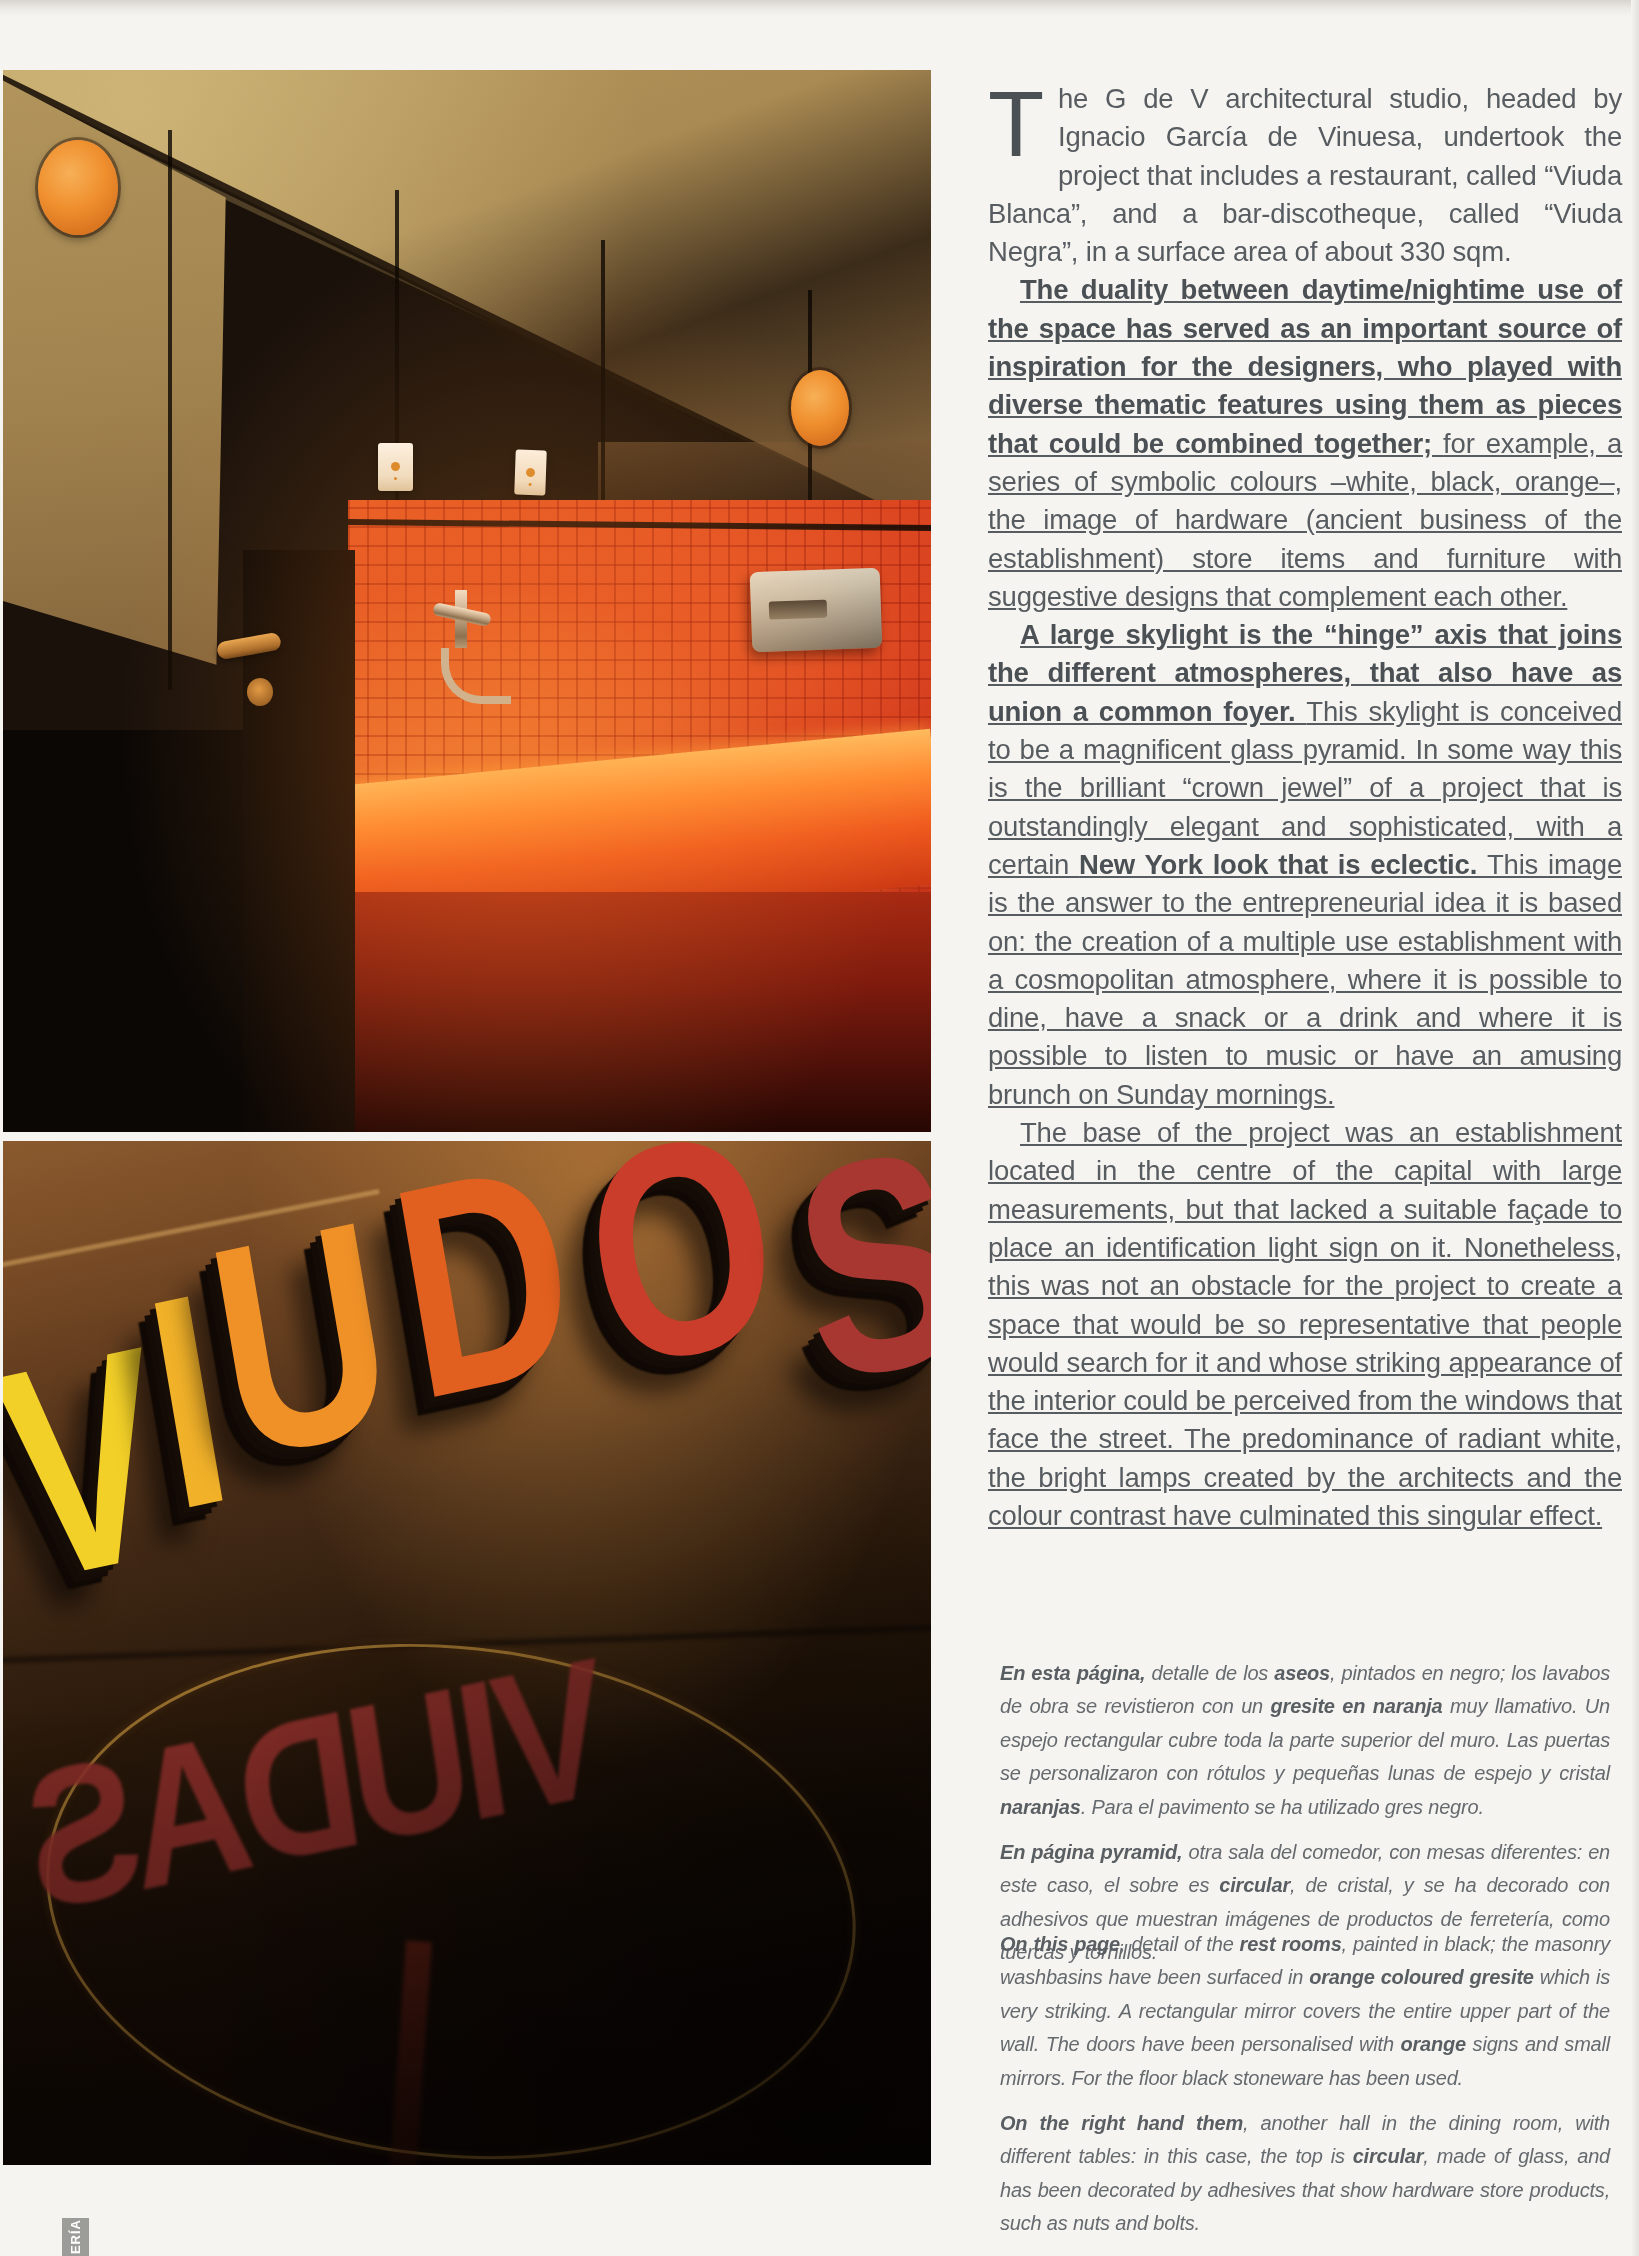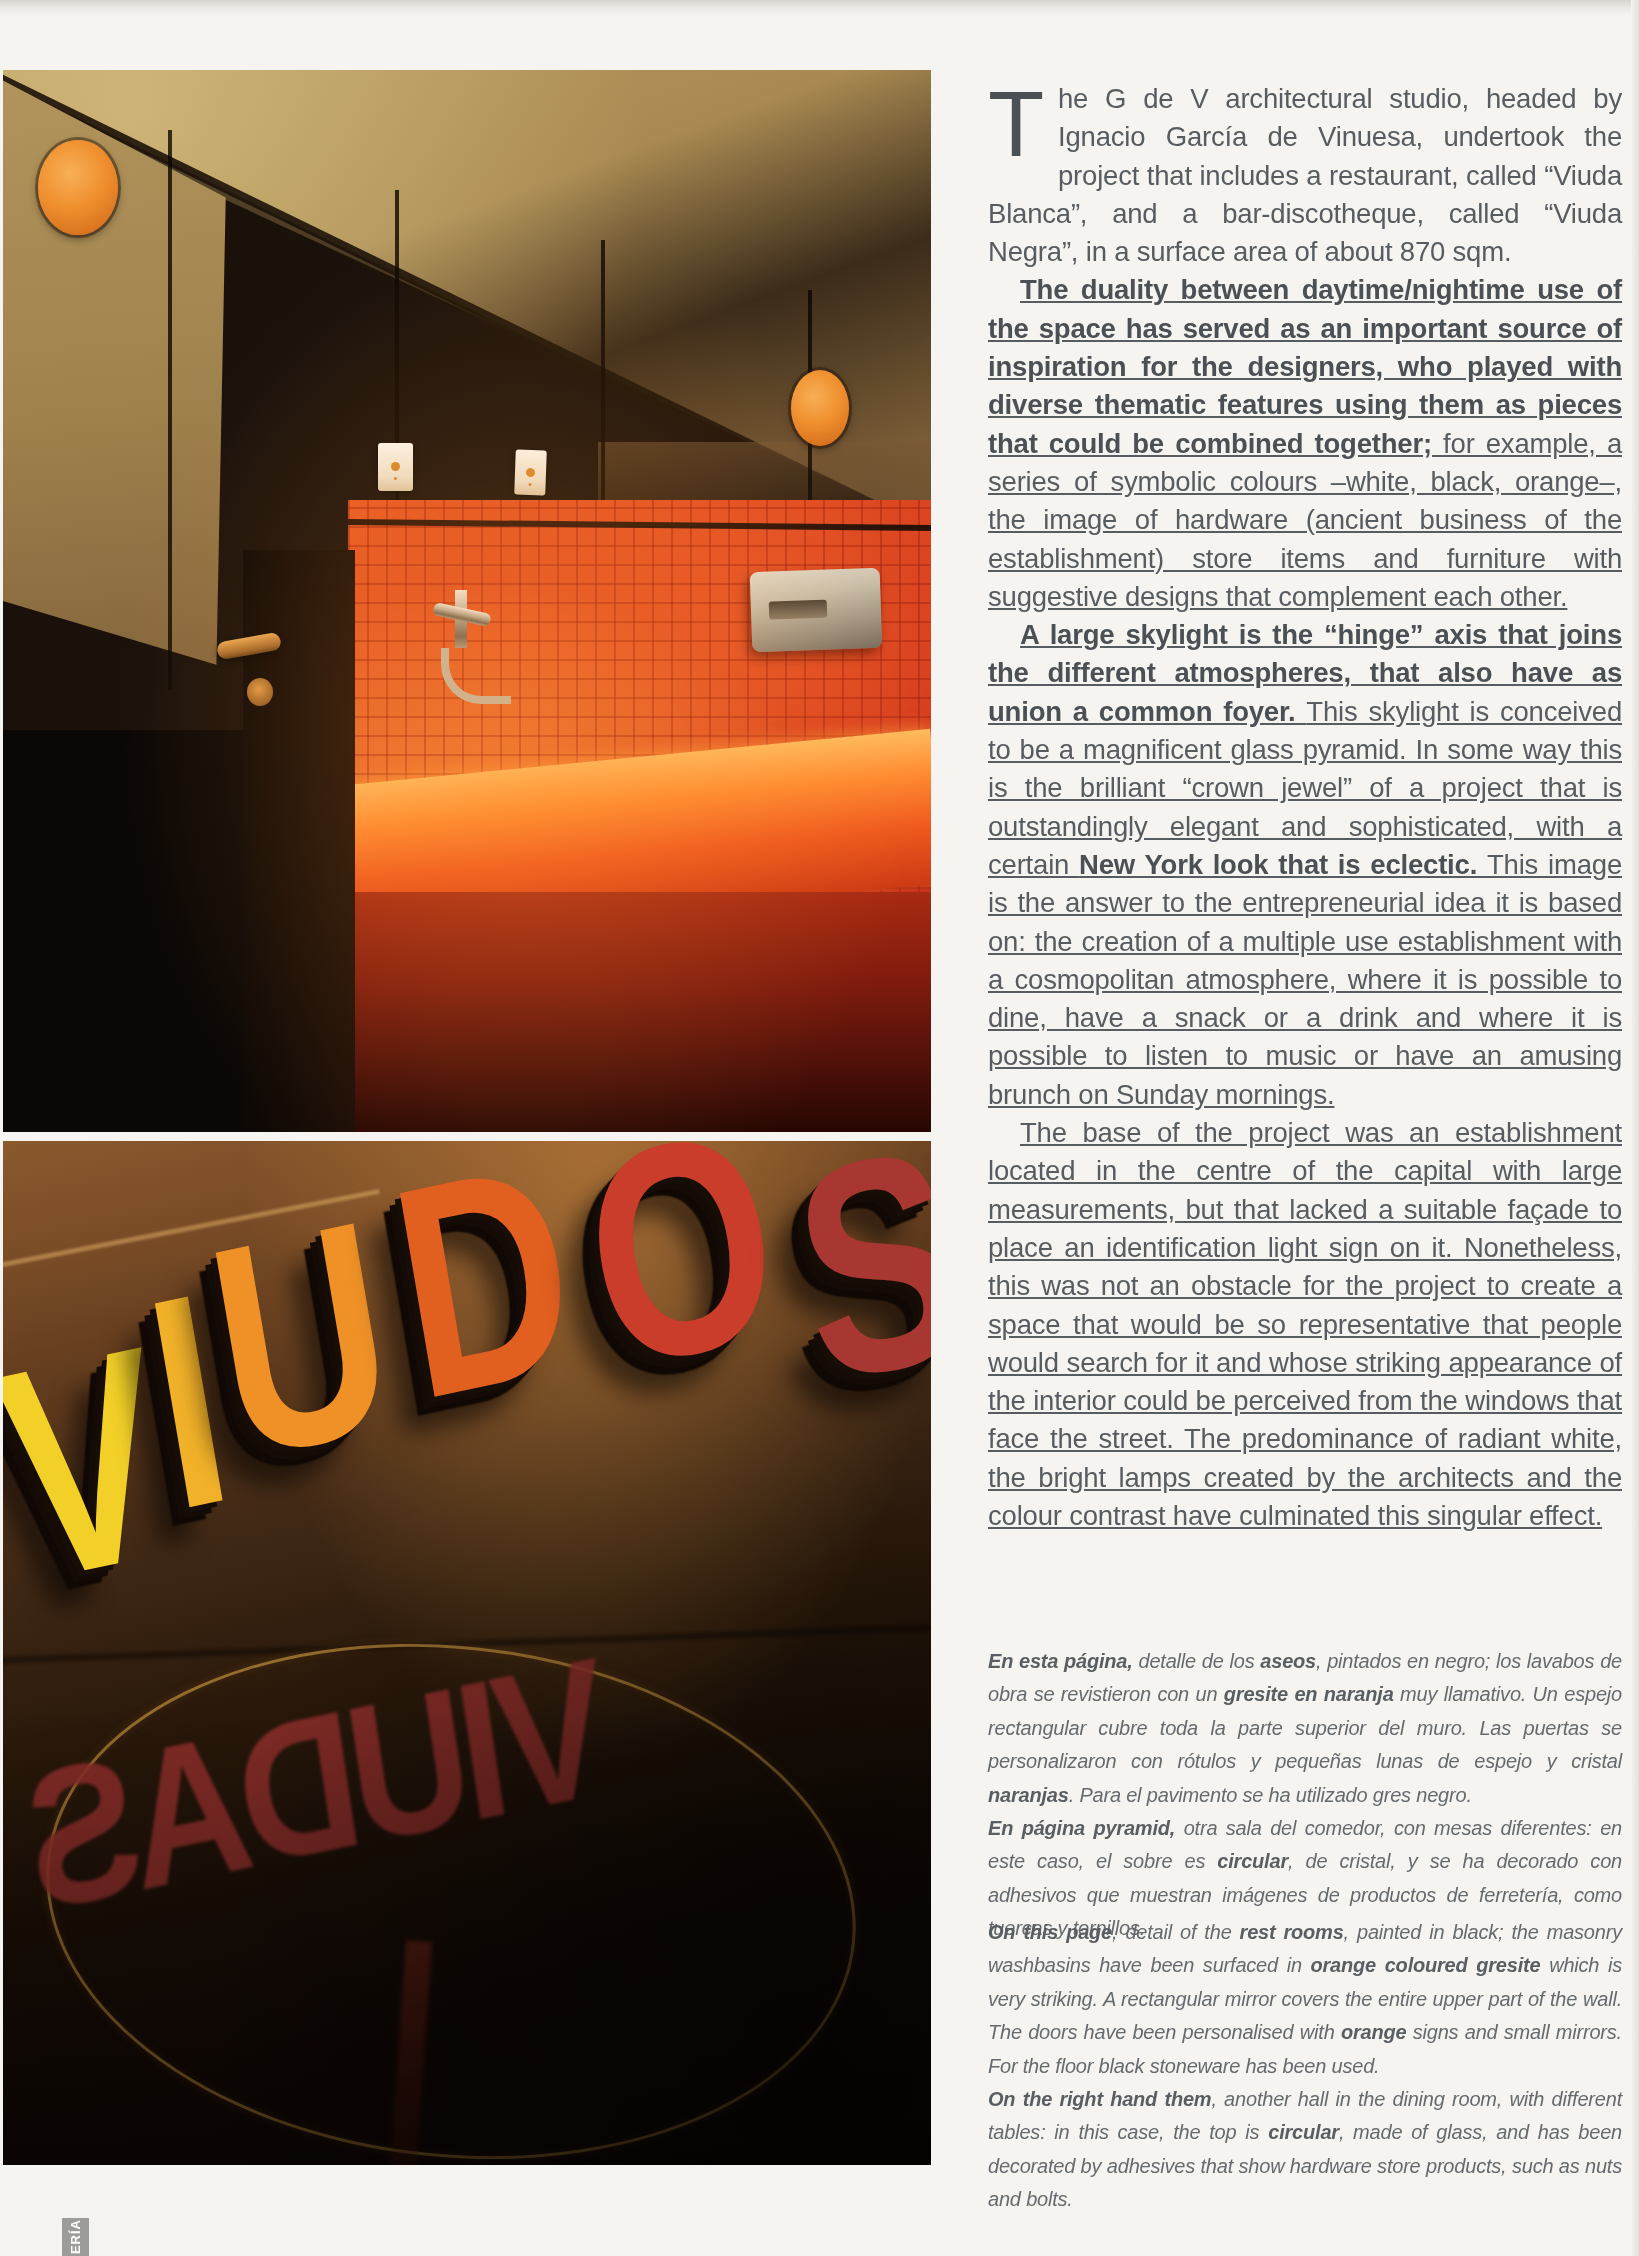"he G de V architectural" span { text: 870 -> 330 }
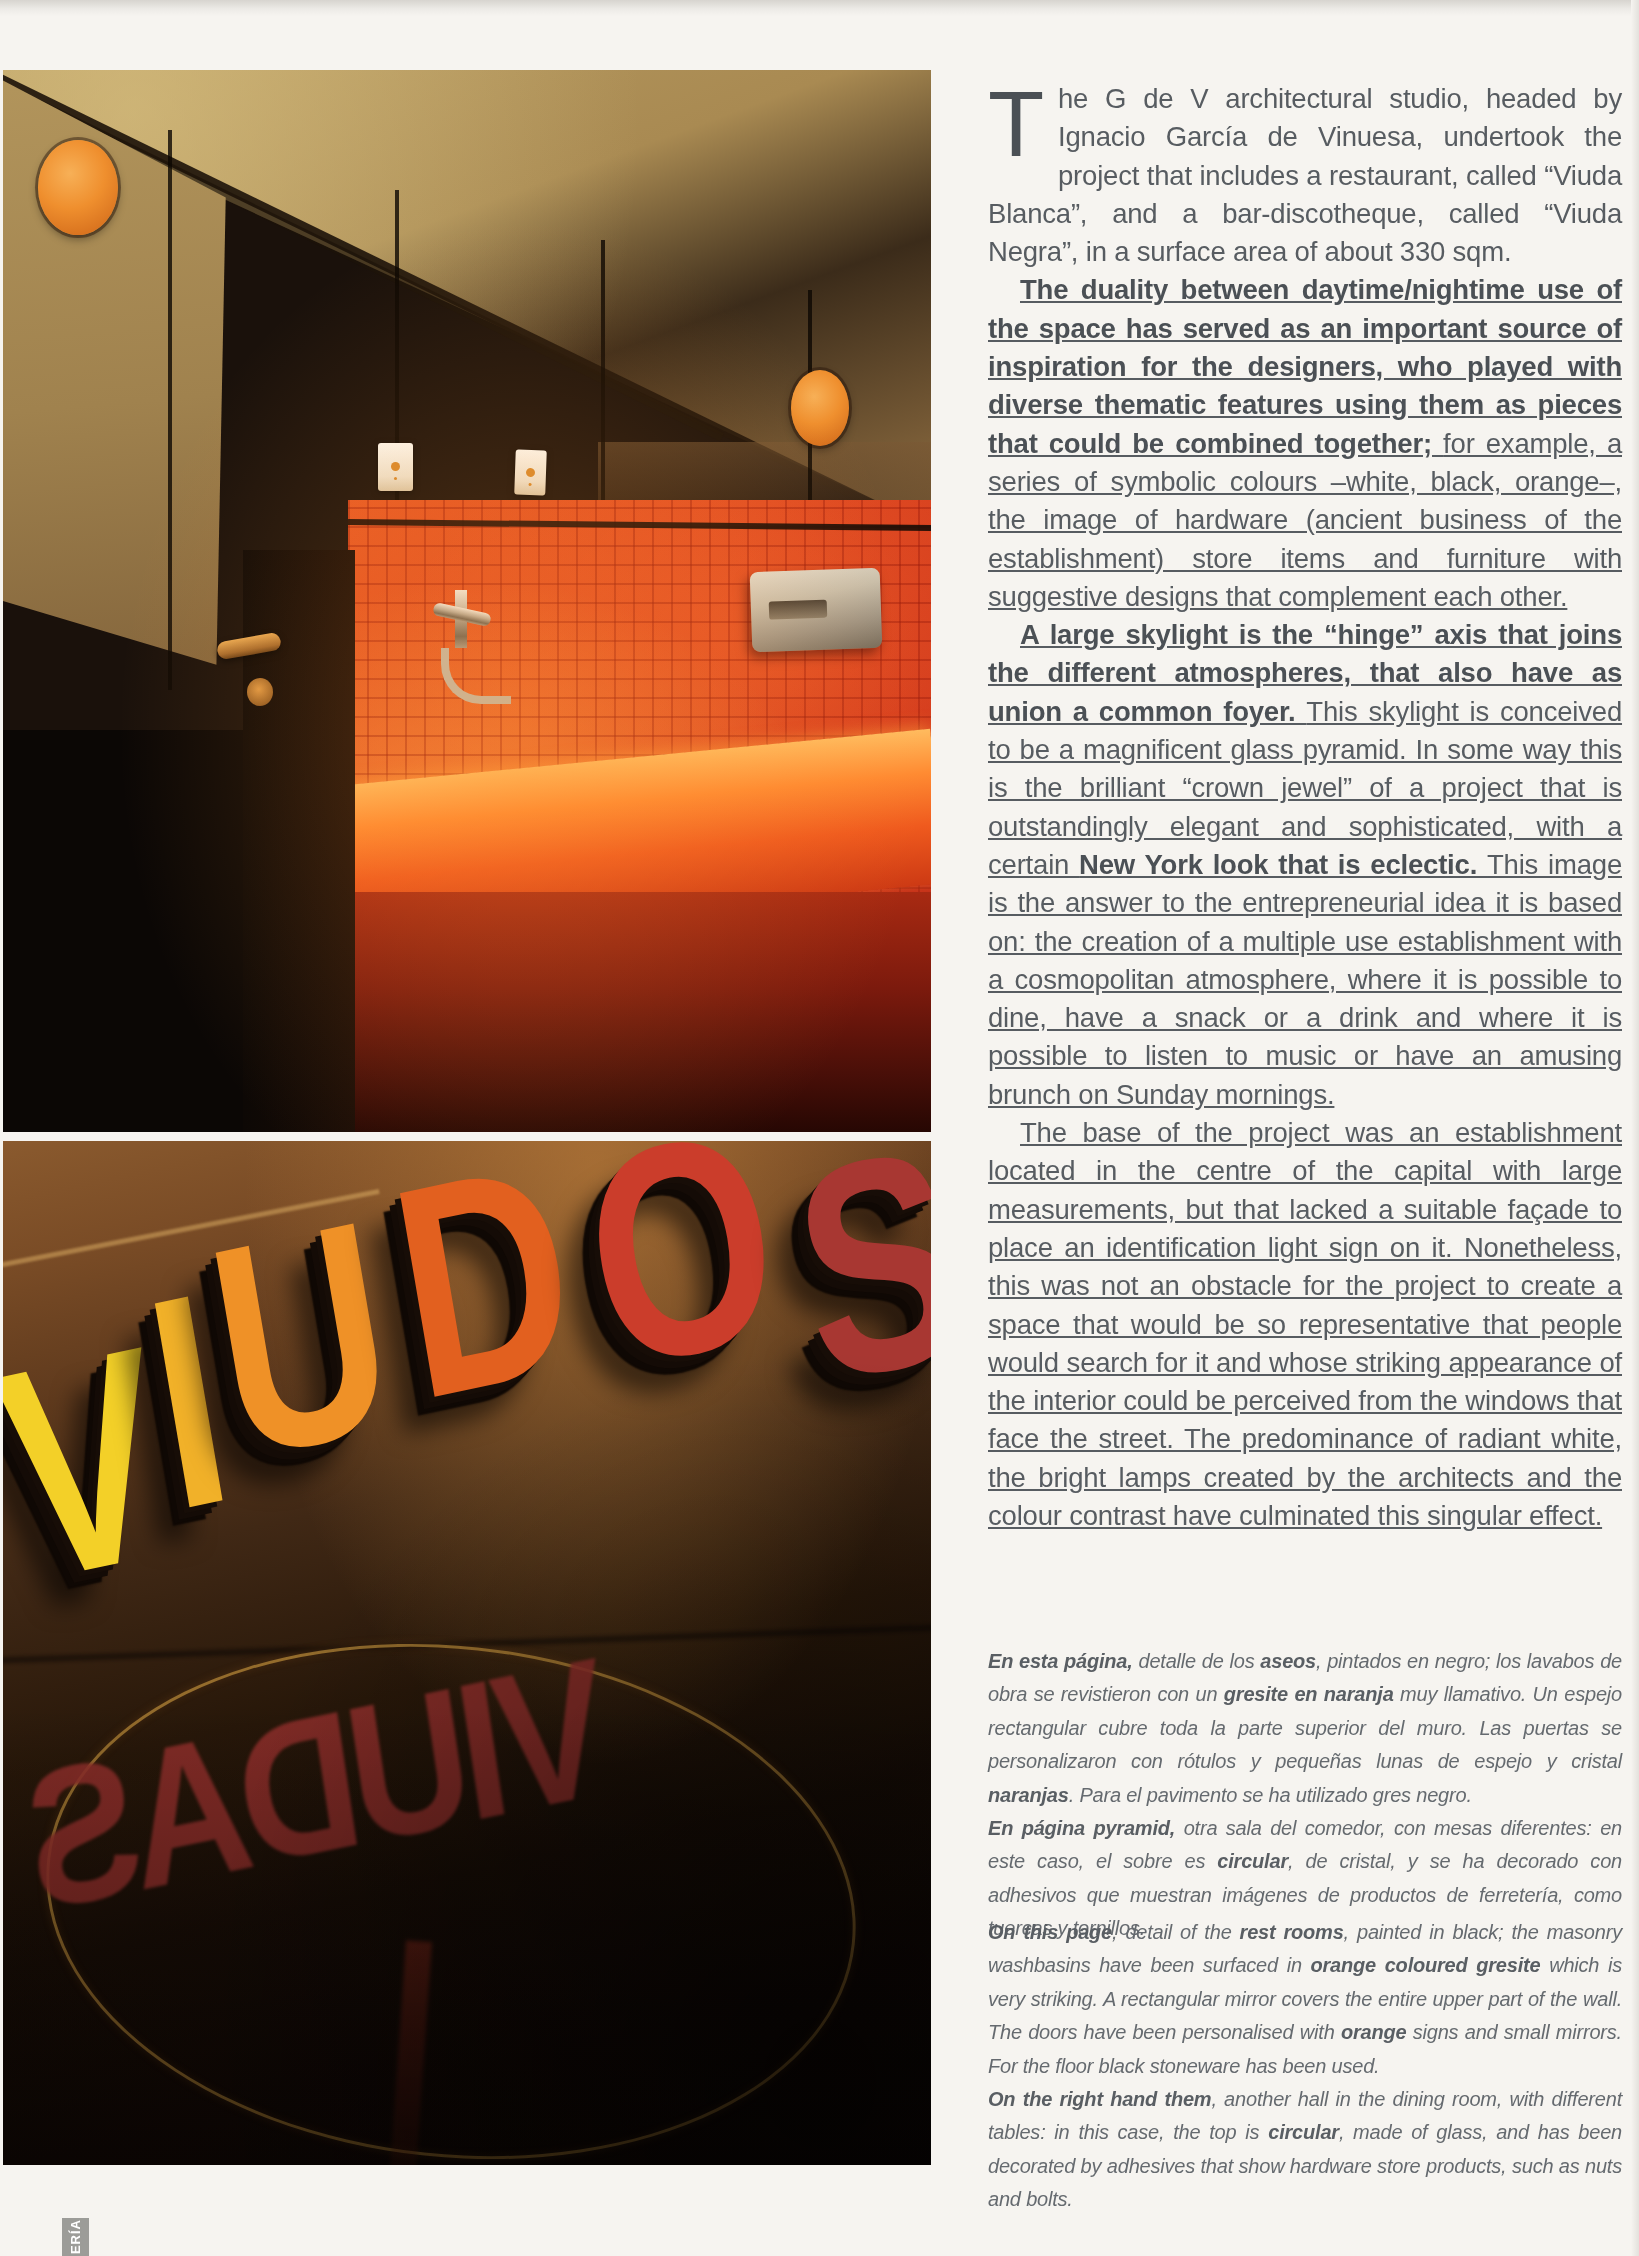"En esta página, detalle de" .cap-par { margin: 0 -> 12px }
